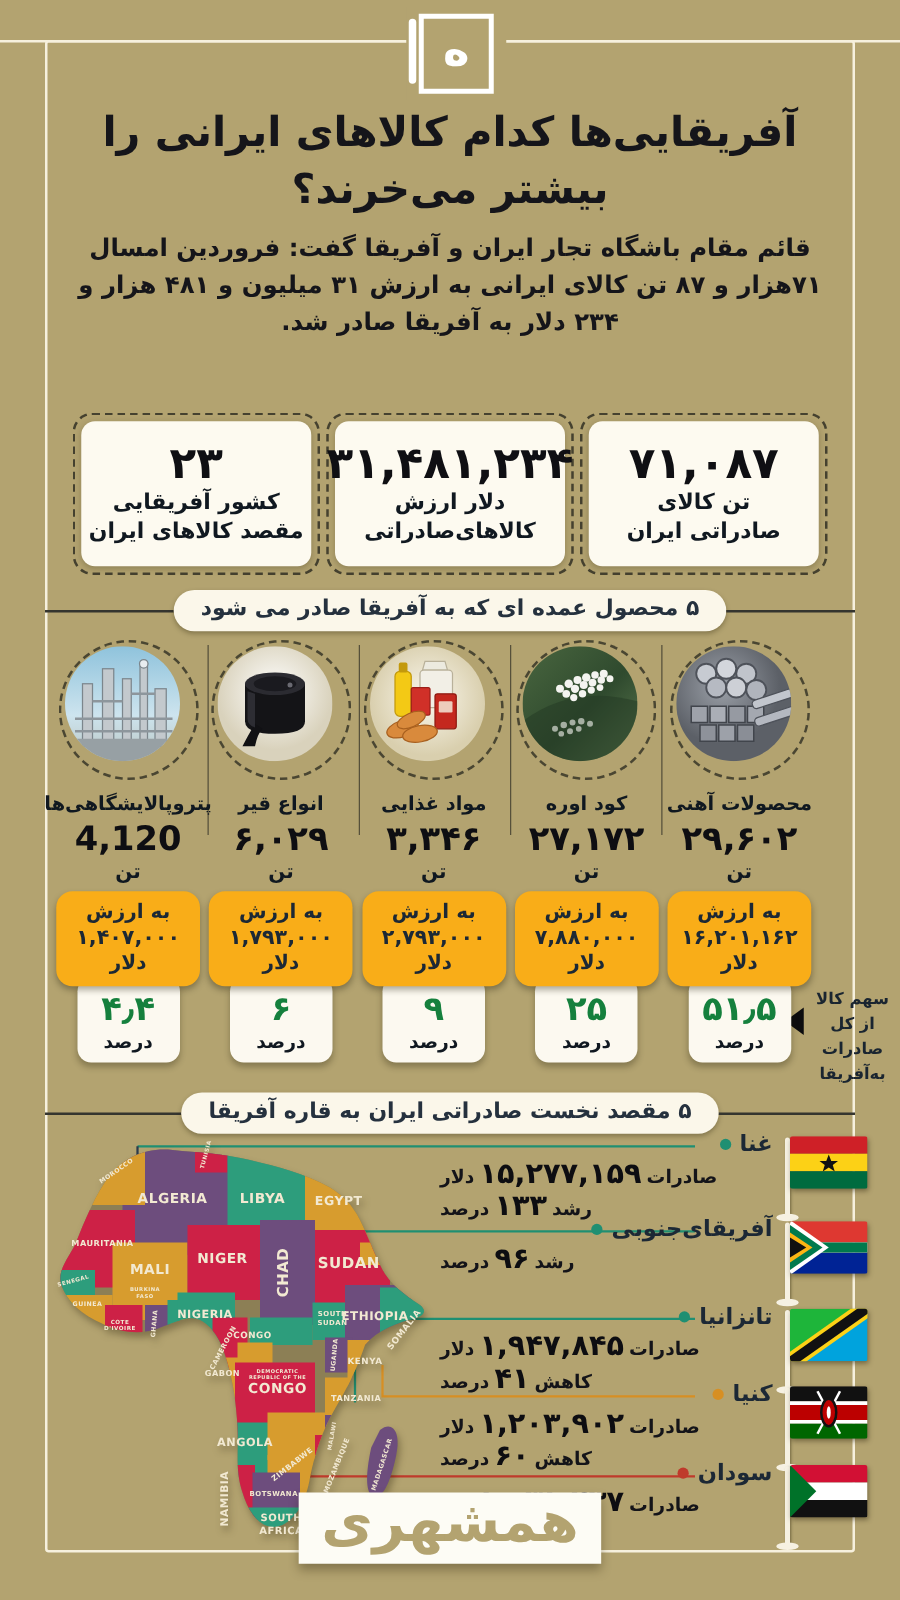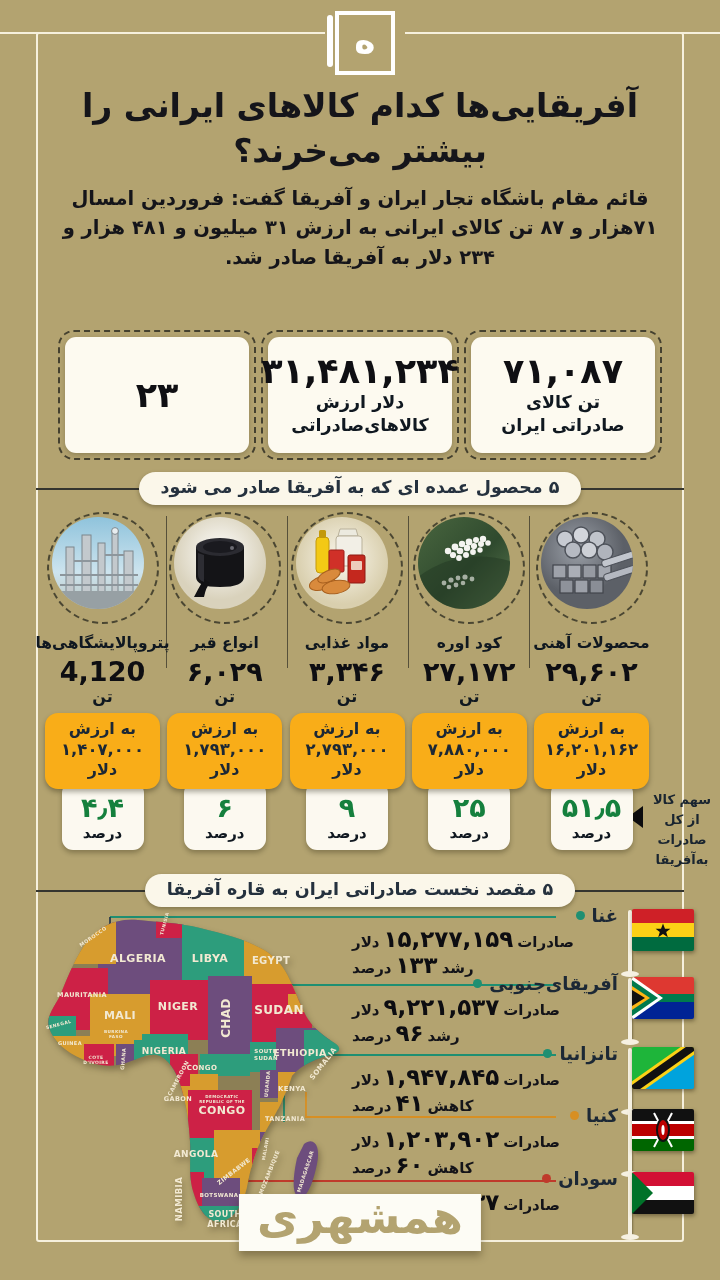"کشور آفریقایی" div.stat-lab { html: none -> <div> <span>کشور آفریقایی</span><br><span>مقصد کالاهای ایران</span> </div> }
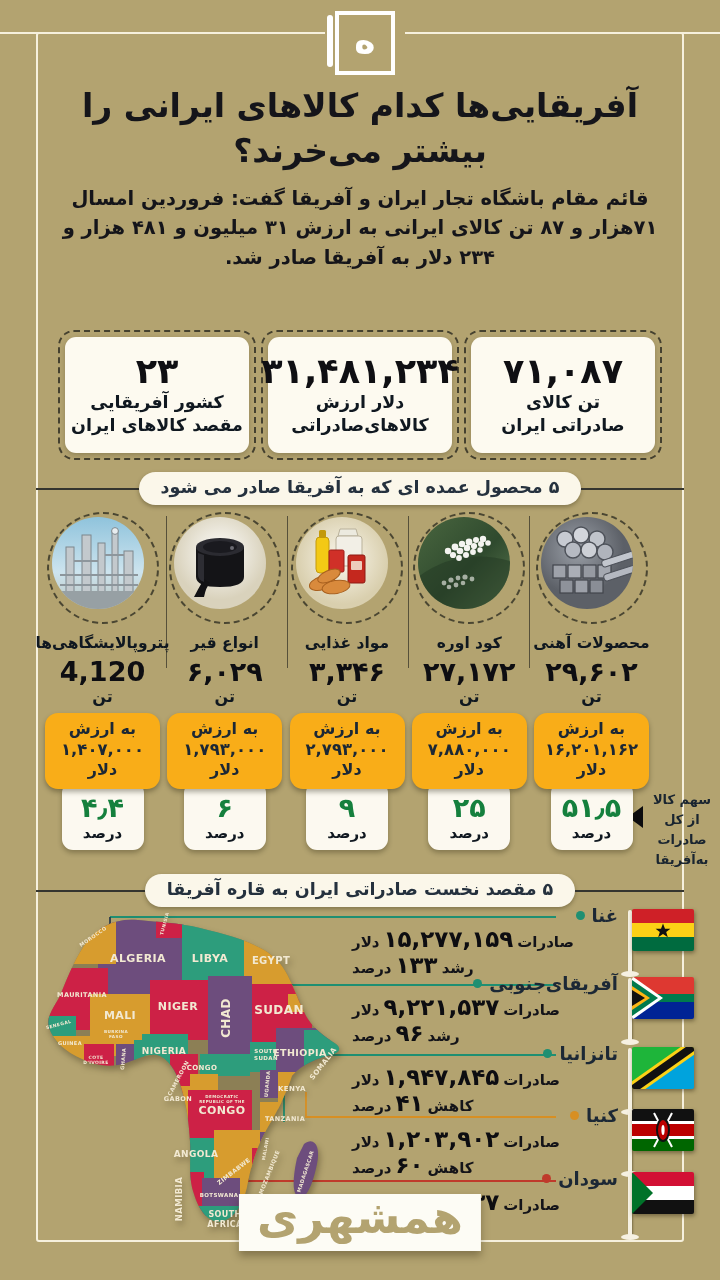"صادرات۹,۲۲۱,۵۳۷دلار" div.d-line { html: <div> <span>صادرات</span><span>۹,۲۲۱,۵۳۷</span><span>دلار</span> </div> -> none }
